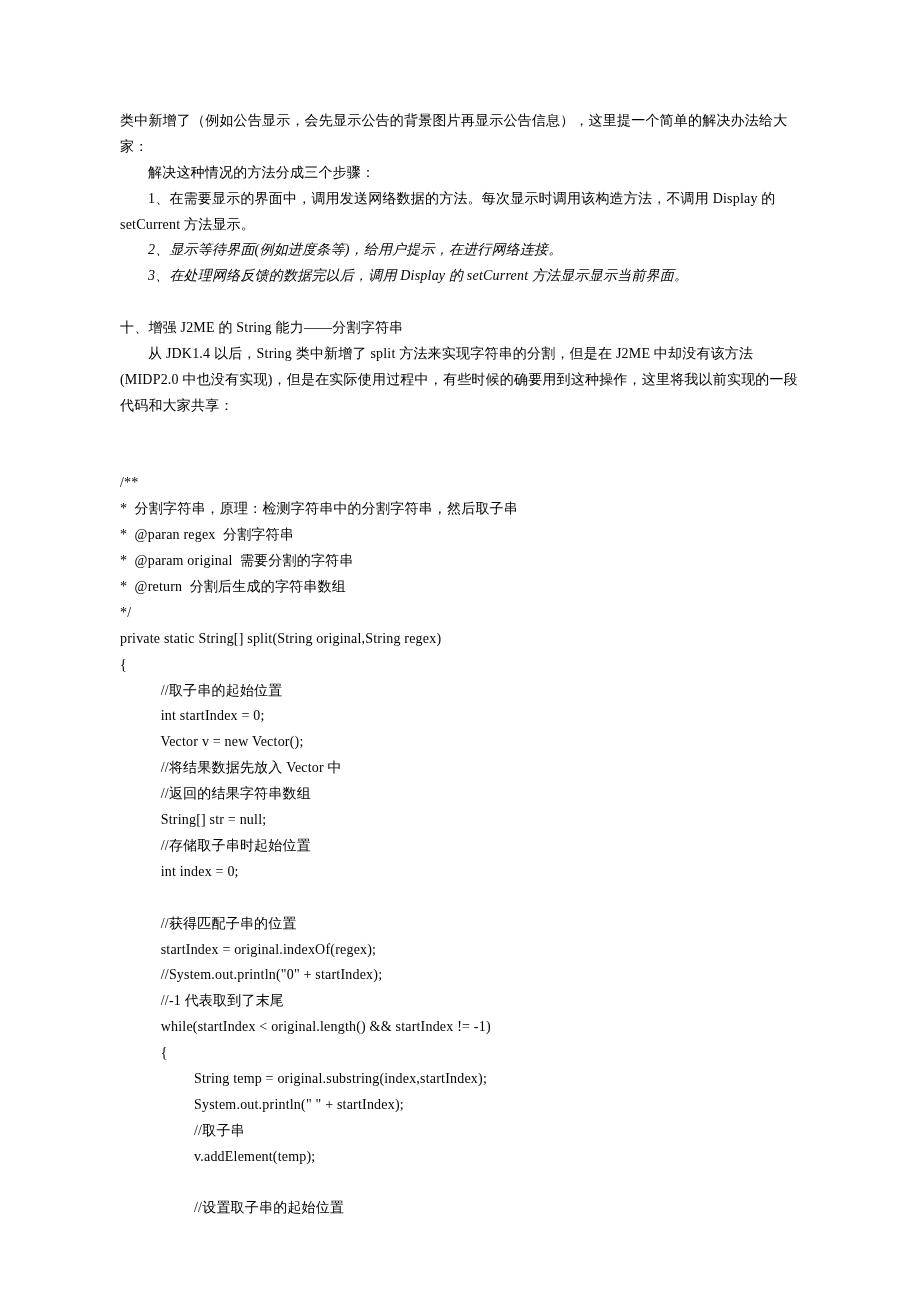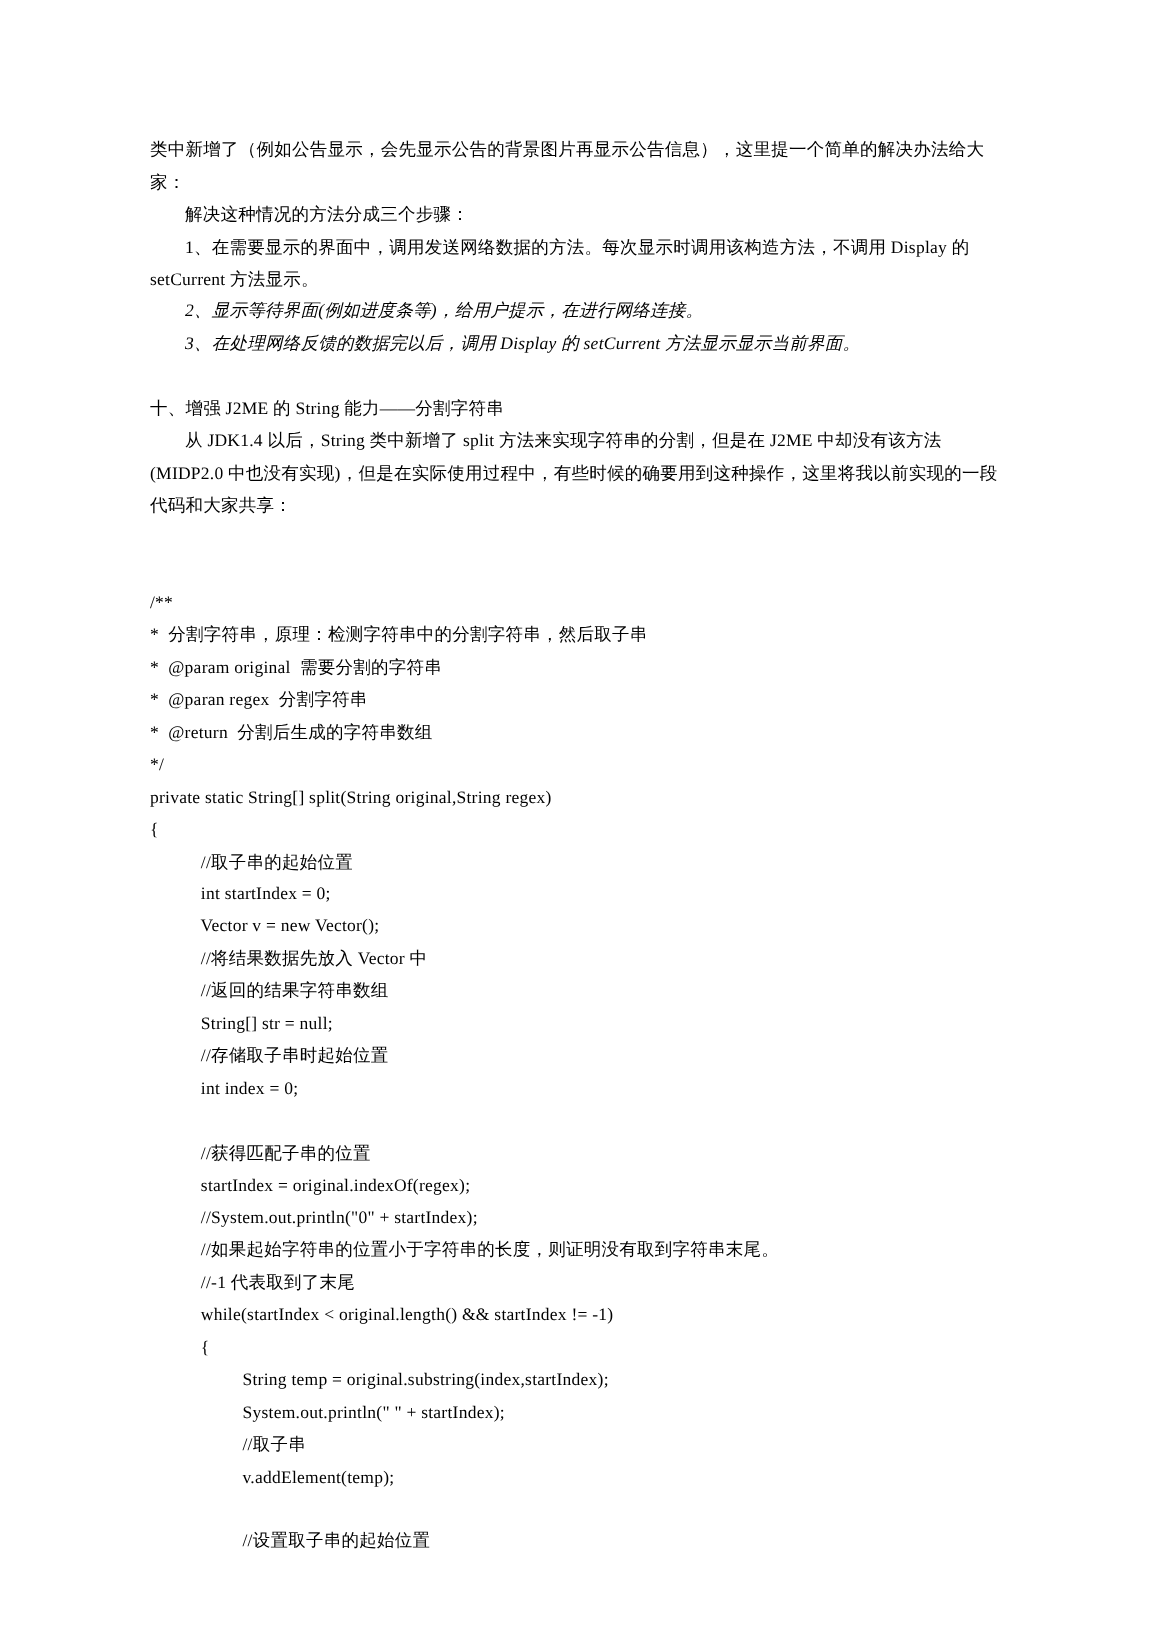"* @param original 需要分割的字符串" p.code-line { order: before "* @paran regex 分割字符串" -> after "* @paran regex 分割字符串" }
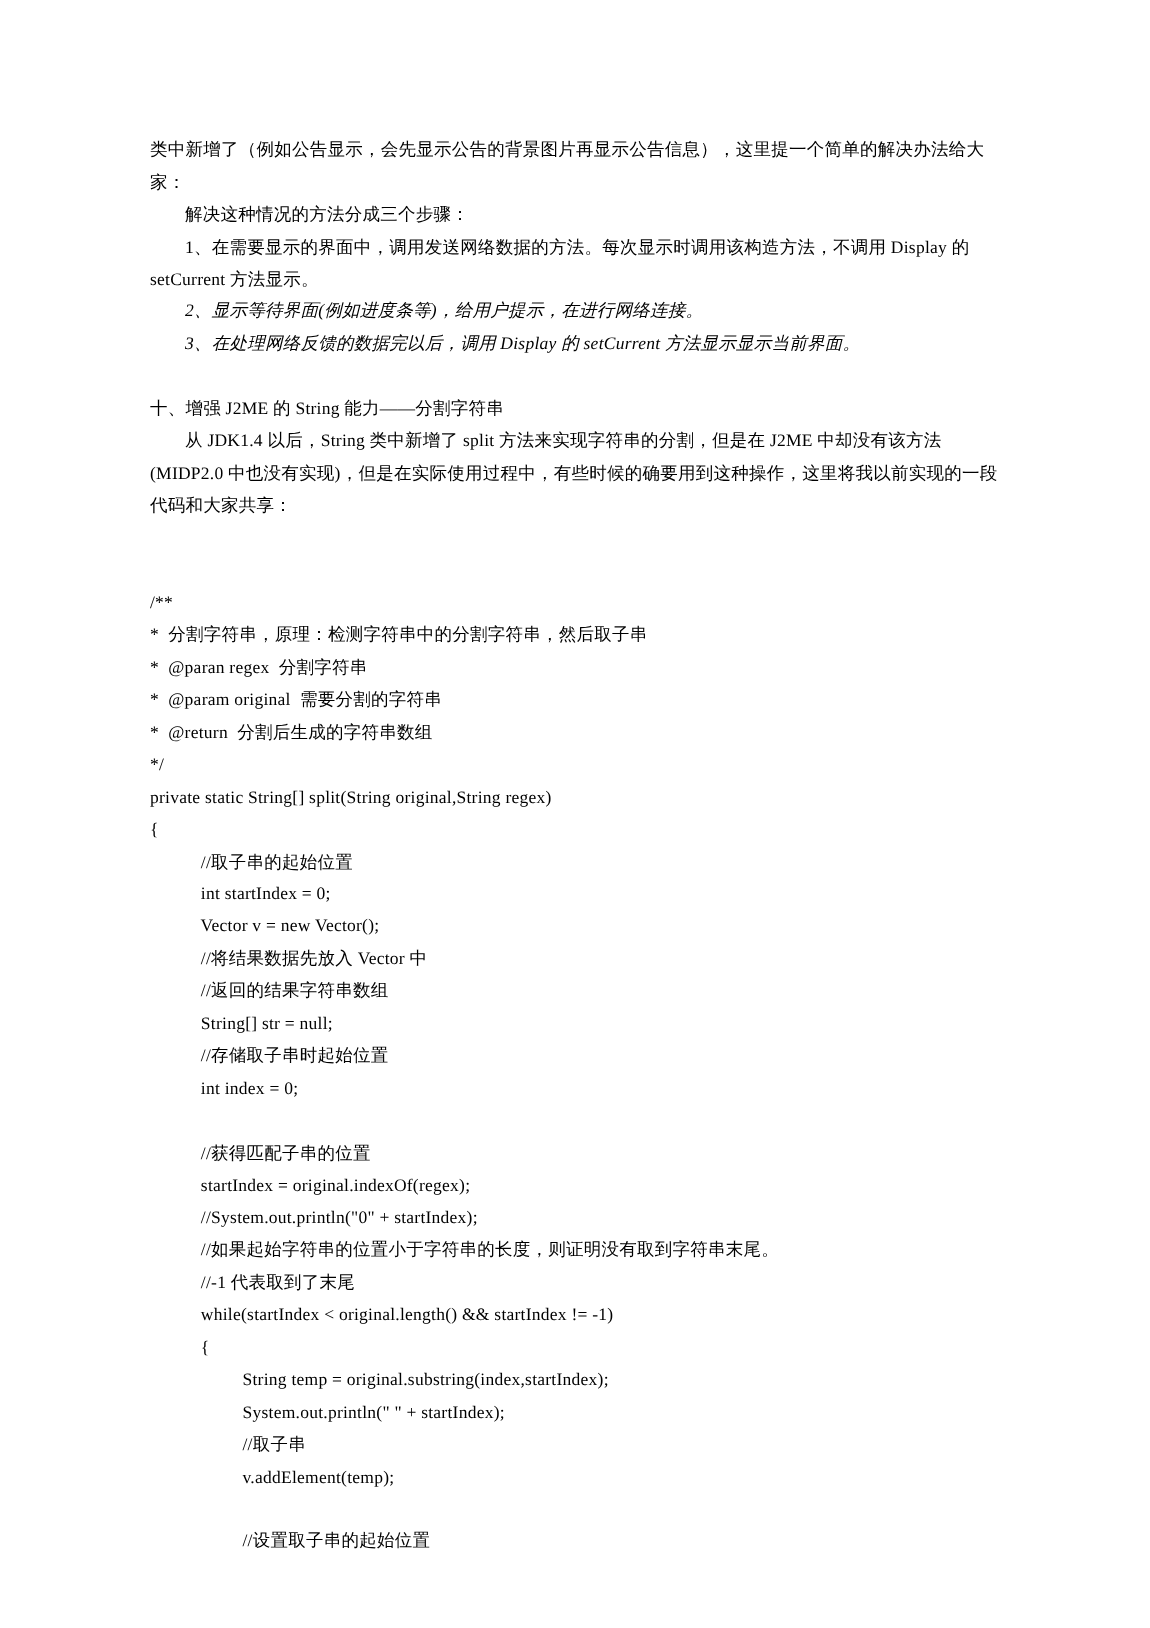"//如果起始字符串的位置小于字符串的长度，则证明没有取到字符串末尾。" p.code-line { html: <p> //如果起始字符串的位置小于字符串的长度，则证明没有取到字符串末尾。</p> -> none }
